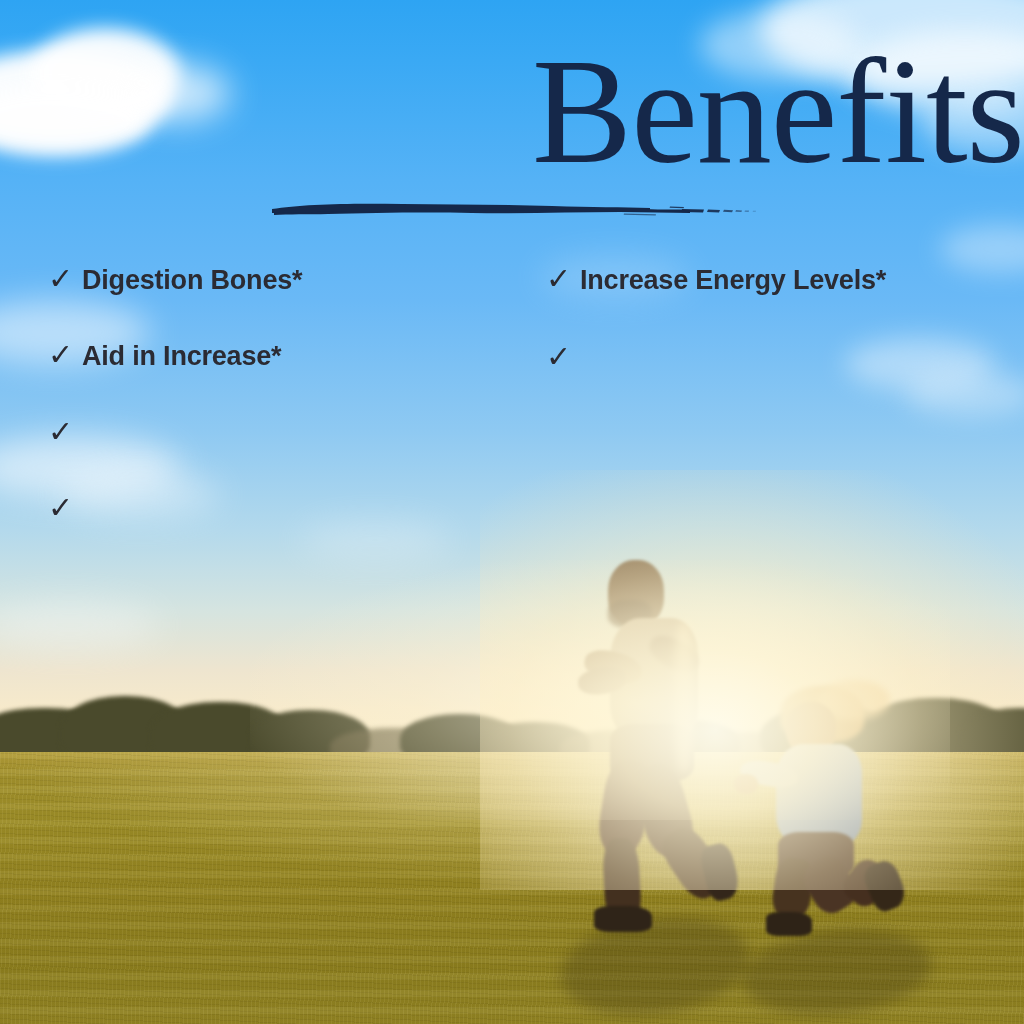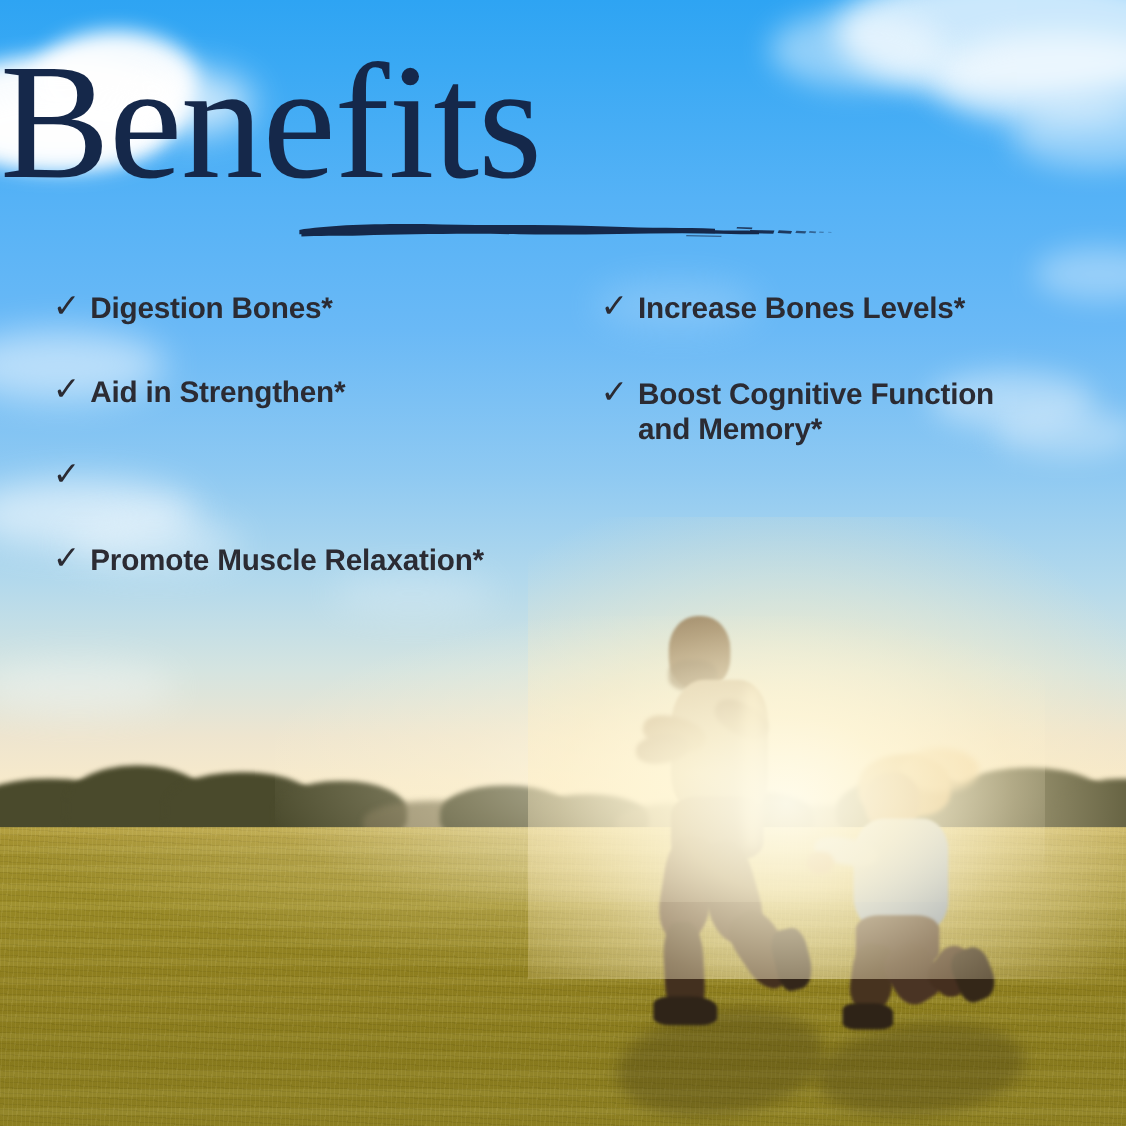"Benefits" .title { text-align: left -> right }
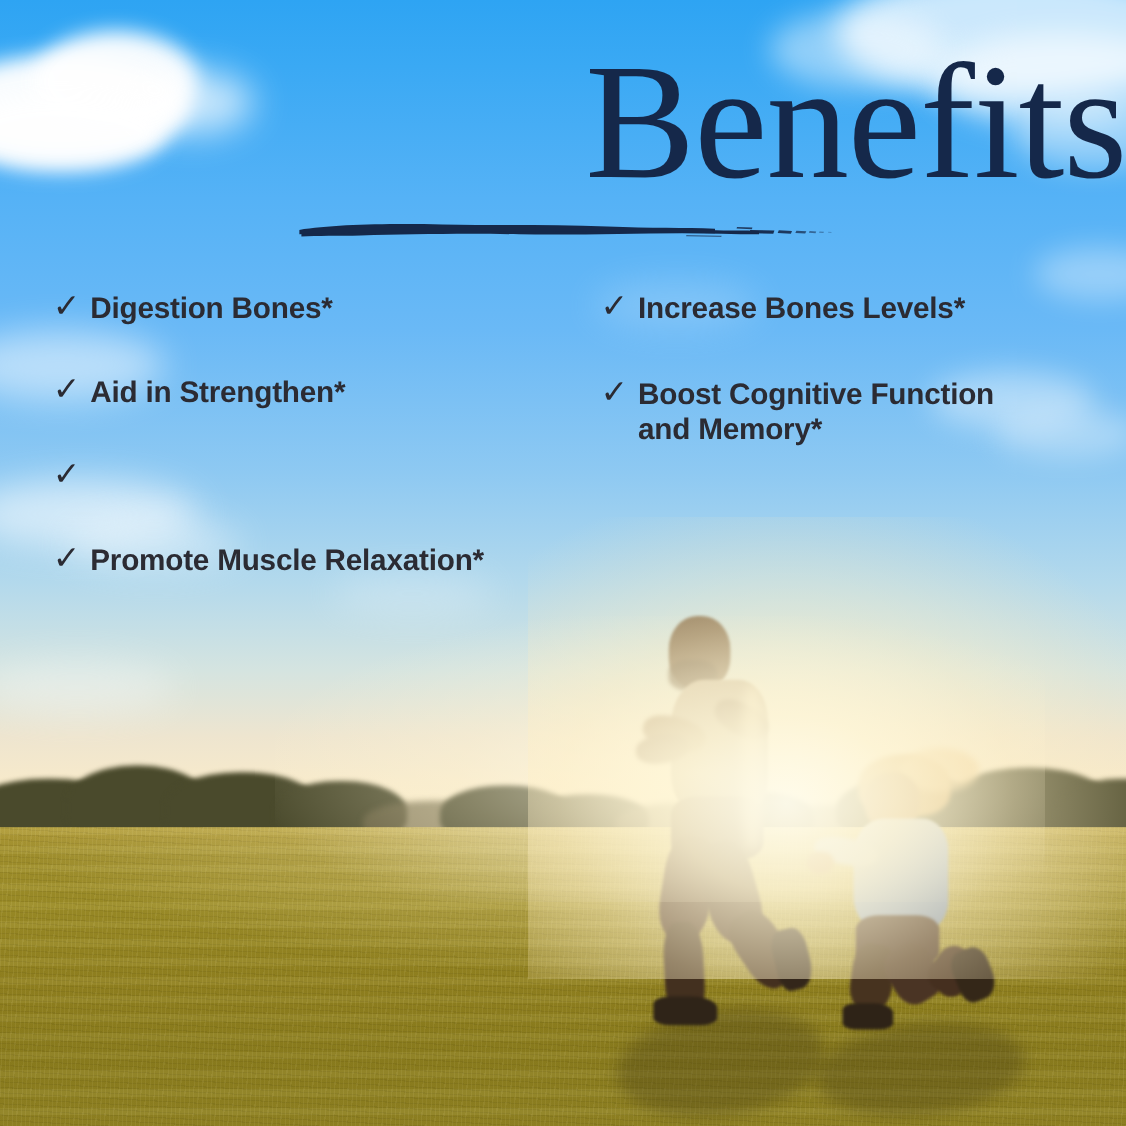"Increase Bones Levels*" span.btxt { text: Bones -> Energy }
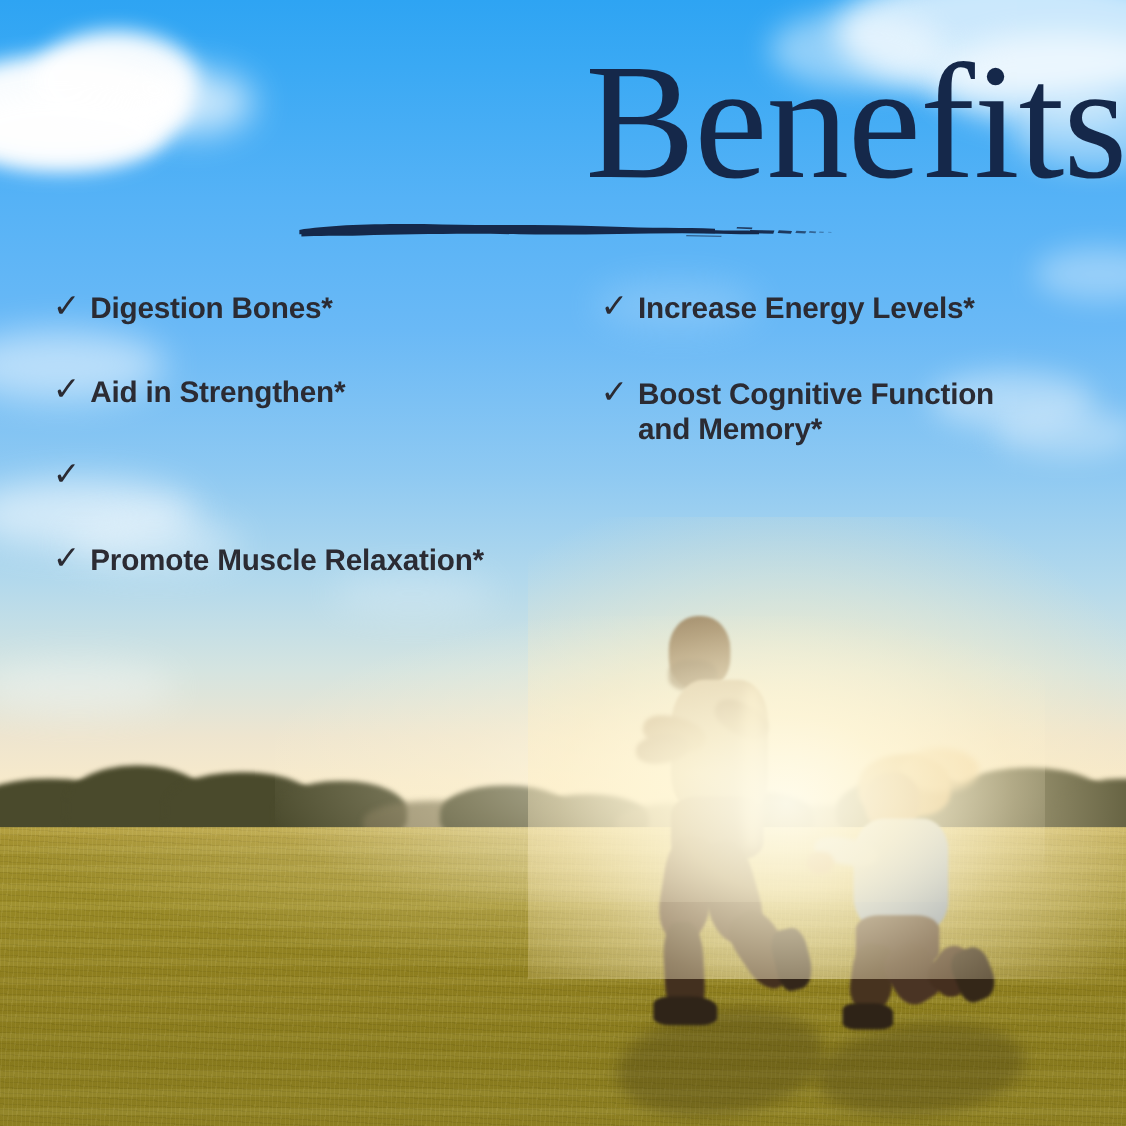"Aid in Strengthen*" span.btxt { text: Strengthen -> Increase }
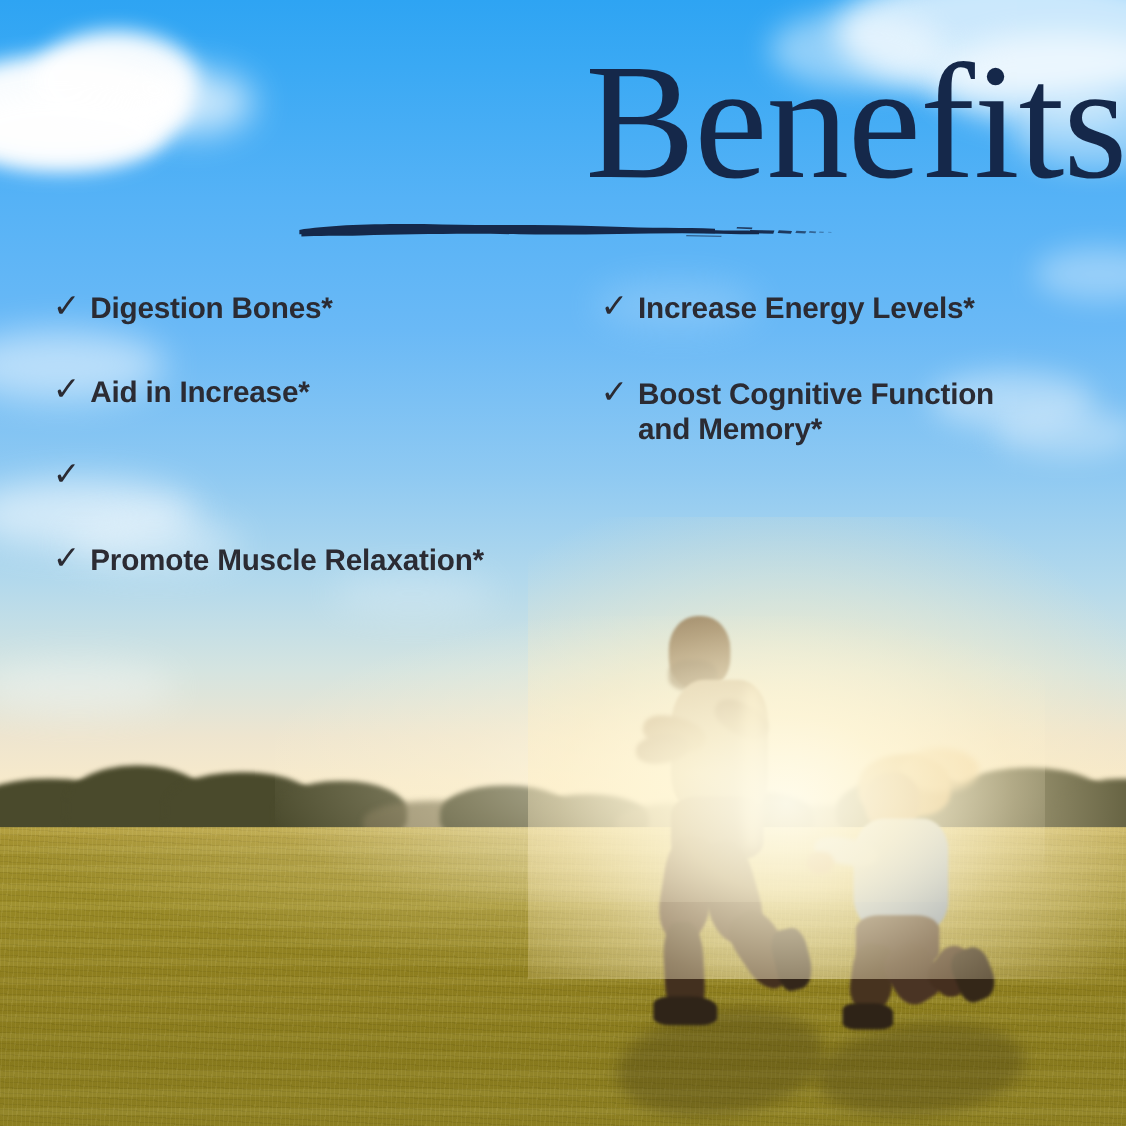"Boost Cognitive Function and Memory*" span.btxt { html: <span>Boost Cognitive Function and Memory*</span> -> none }
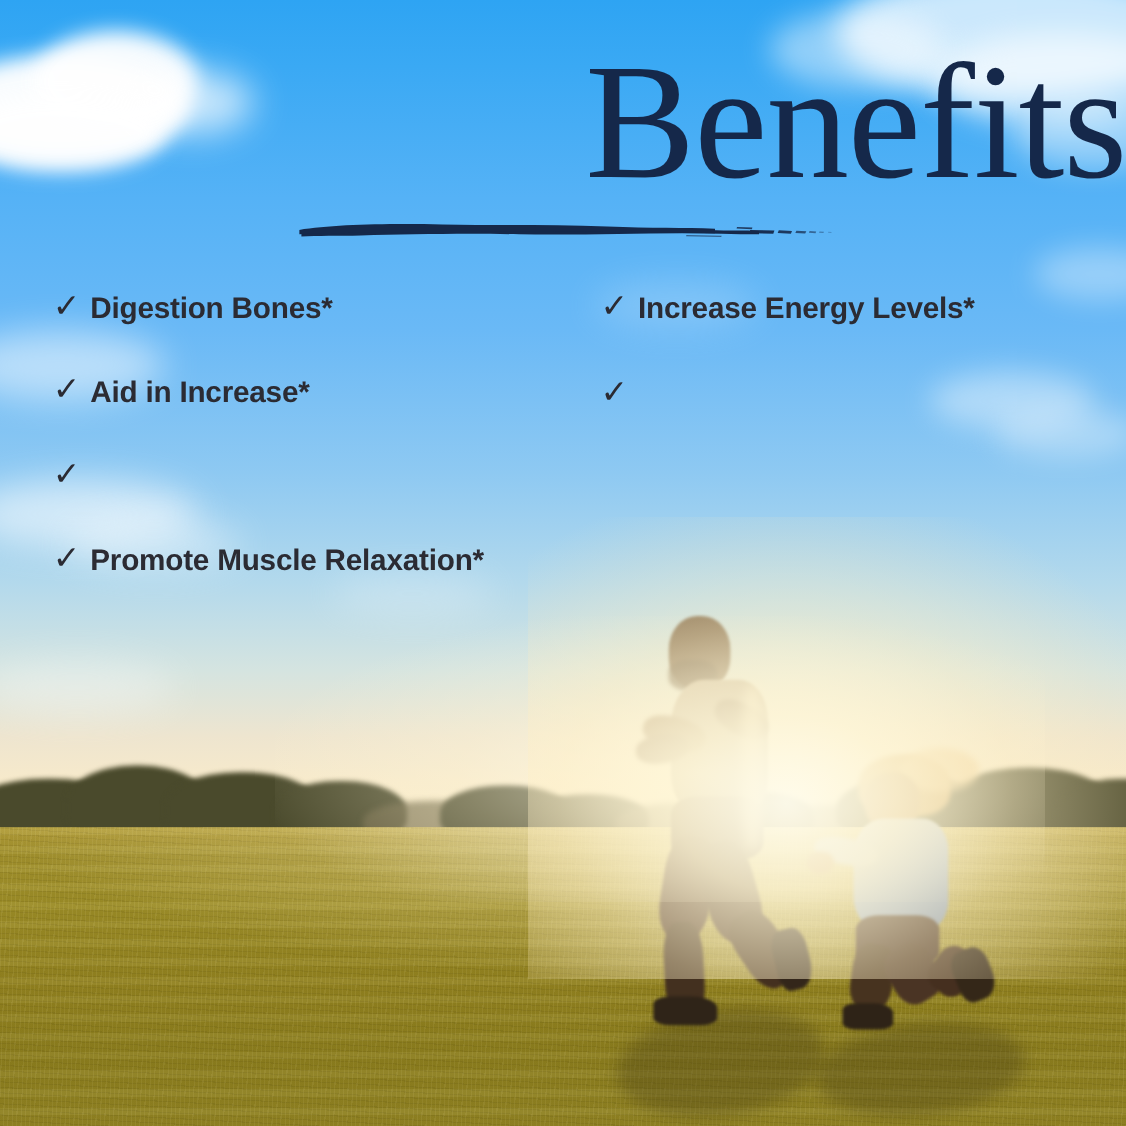"Promote Muscle Relaxation*" span.btxt { html: <span>Promote Muscle Relaxation*</span> -> none }
